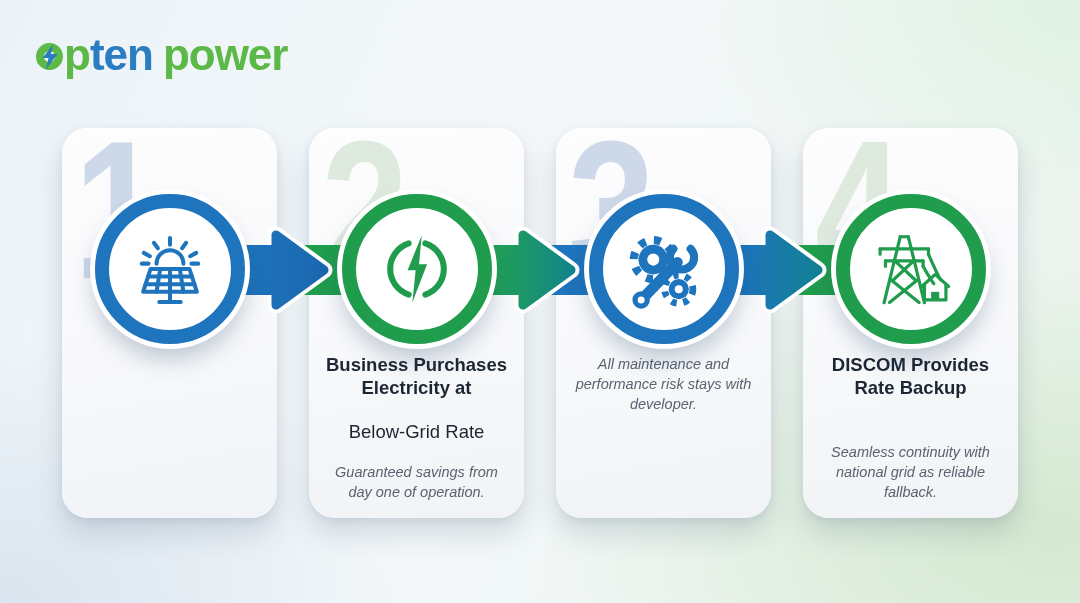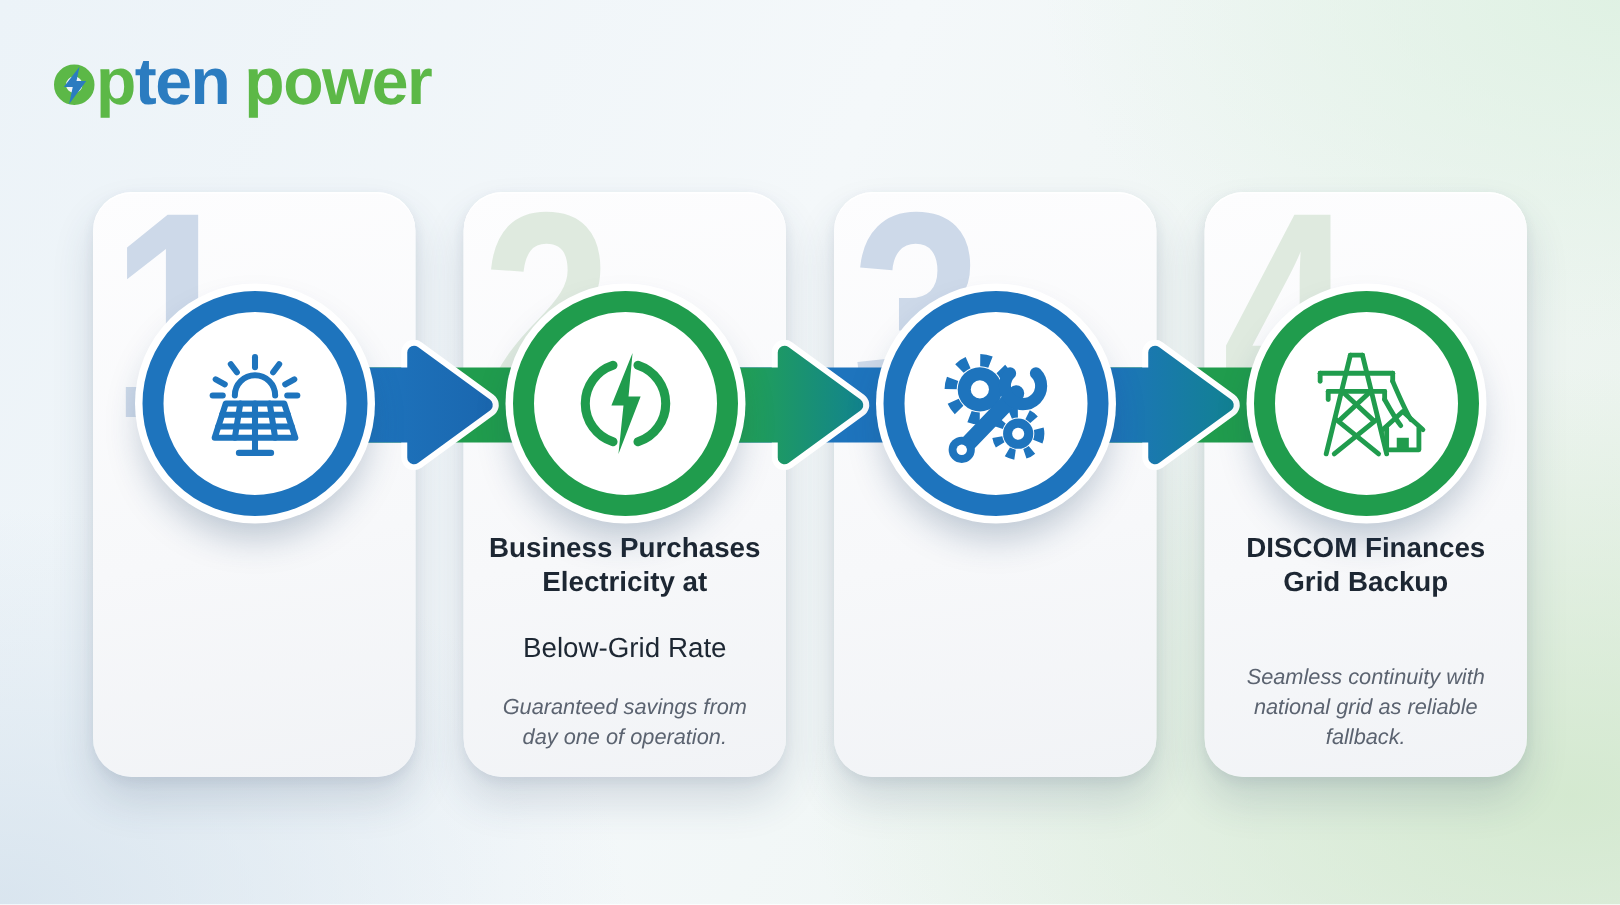"All maintenance and performance risk" p.card-desc { html: none -> <p>All maintenance and performance risk stays with developer.</p> }
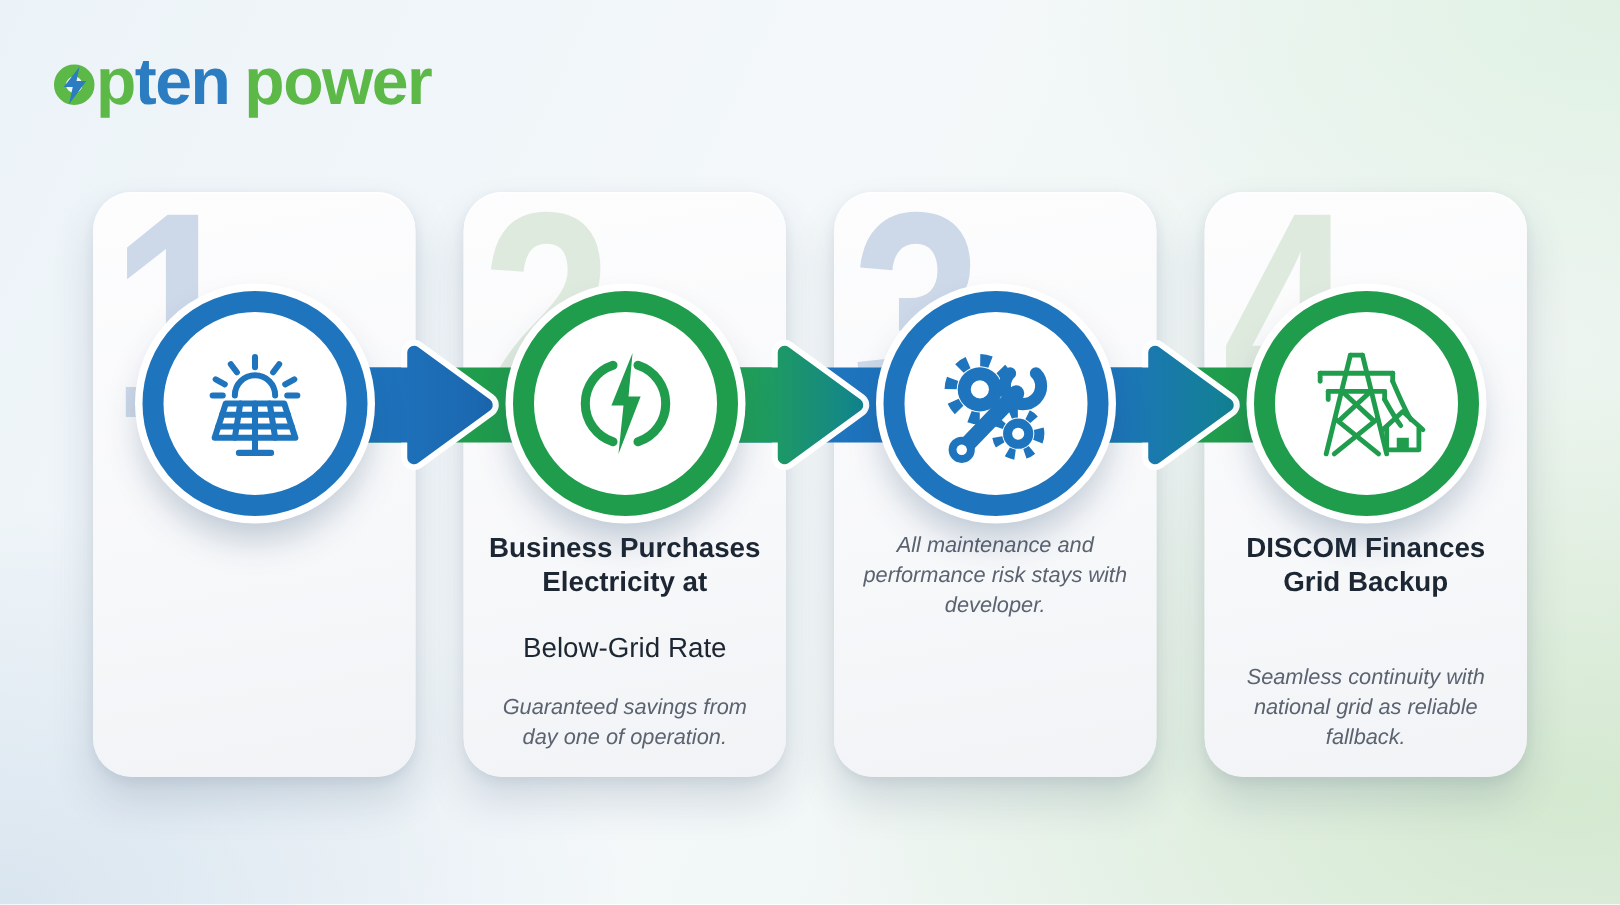"DISCOM Finances Grid Backup" h2.card-title { text: Finances Grid -> Provides Rate }
